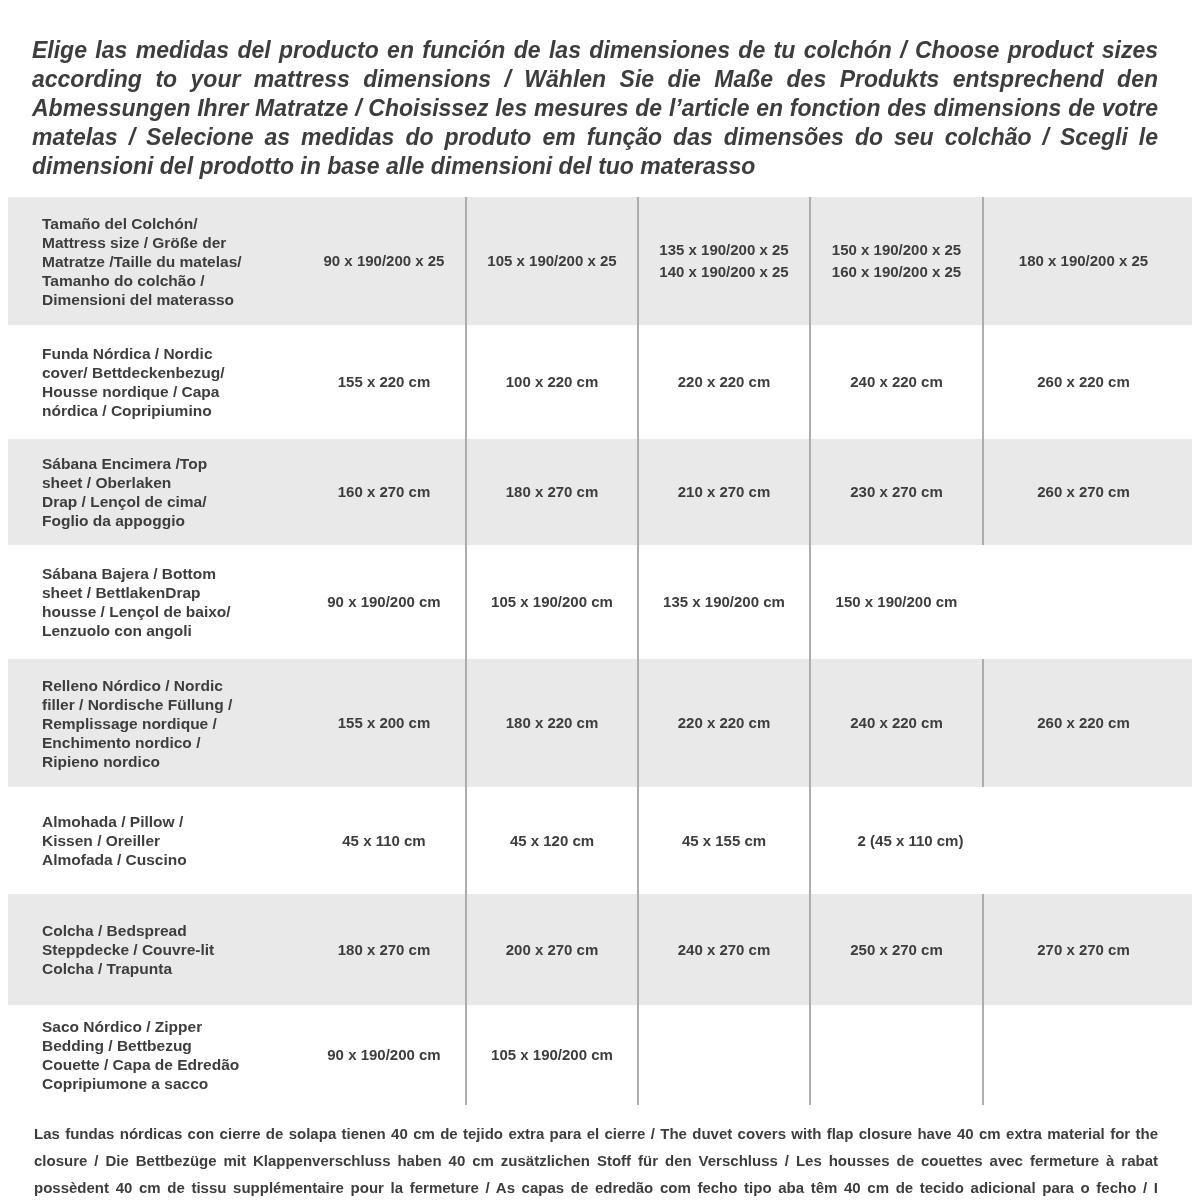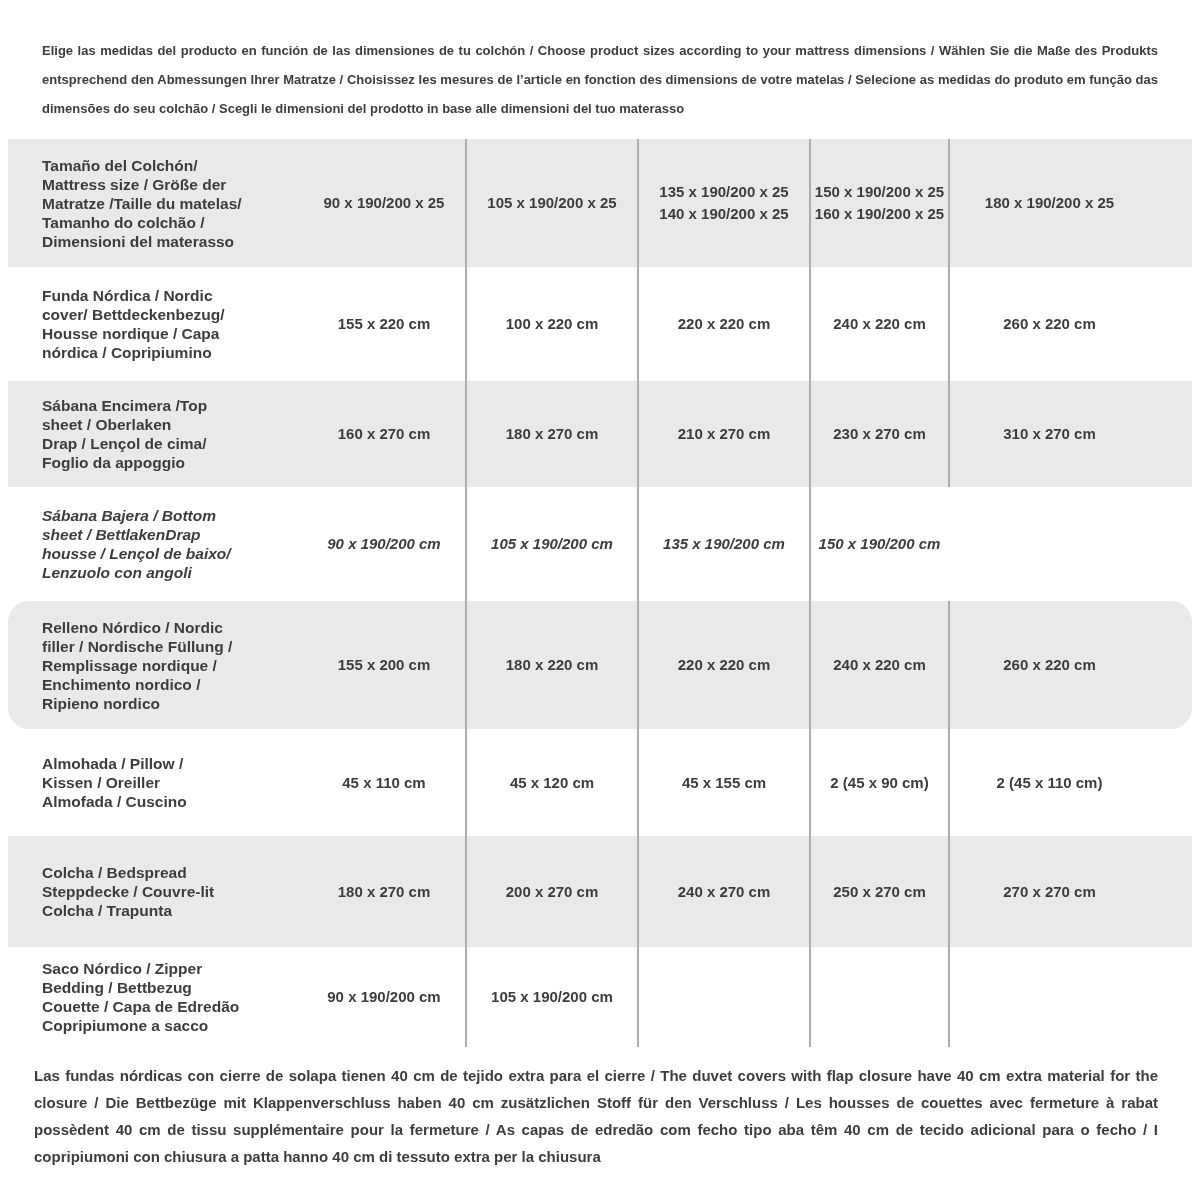"Elige las medidas del producto" .intro { font-size: 13px -> 23px; font-style: none -> italic; margin: 36px 42px 0 42px -> 36px 42px 0 32px }
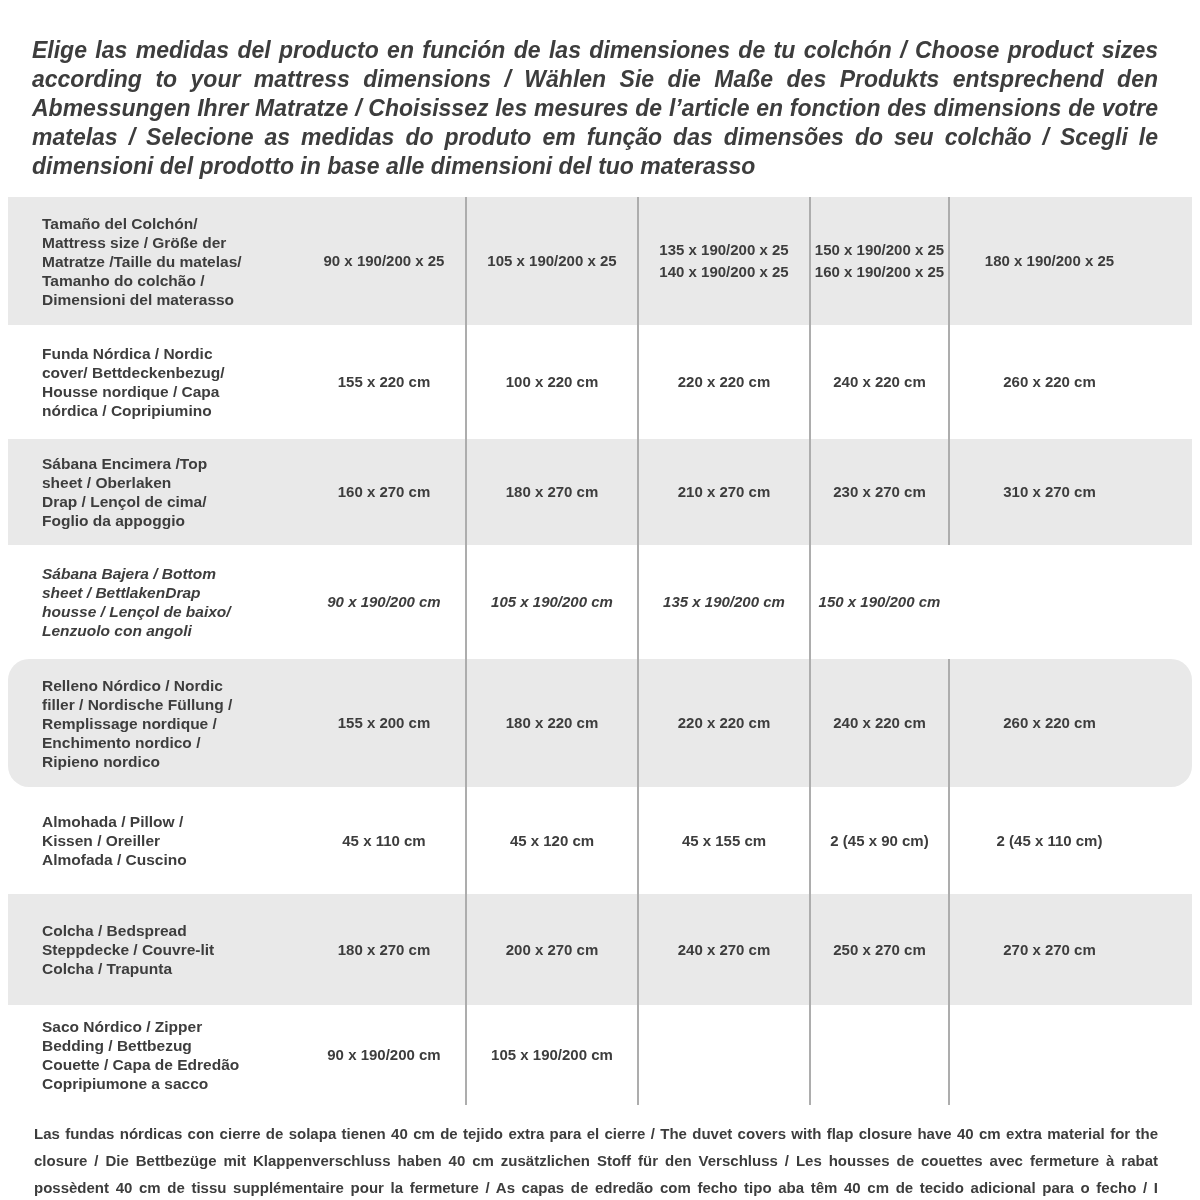"150 x 190/200 x 25" .c4 { width: 139px -> 173px }
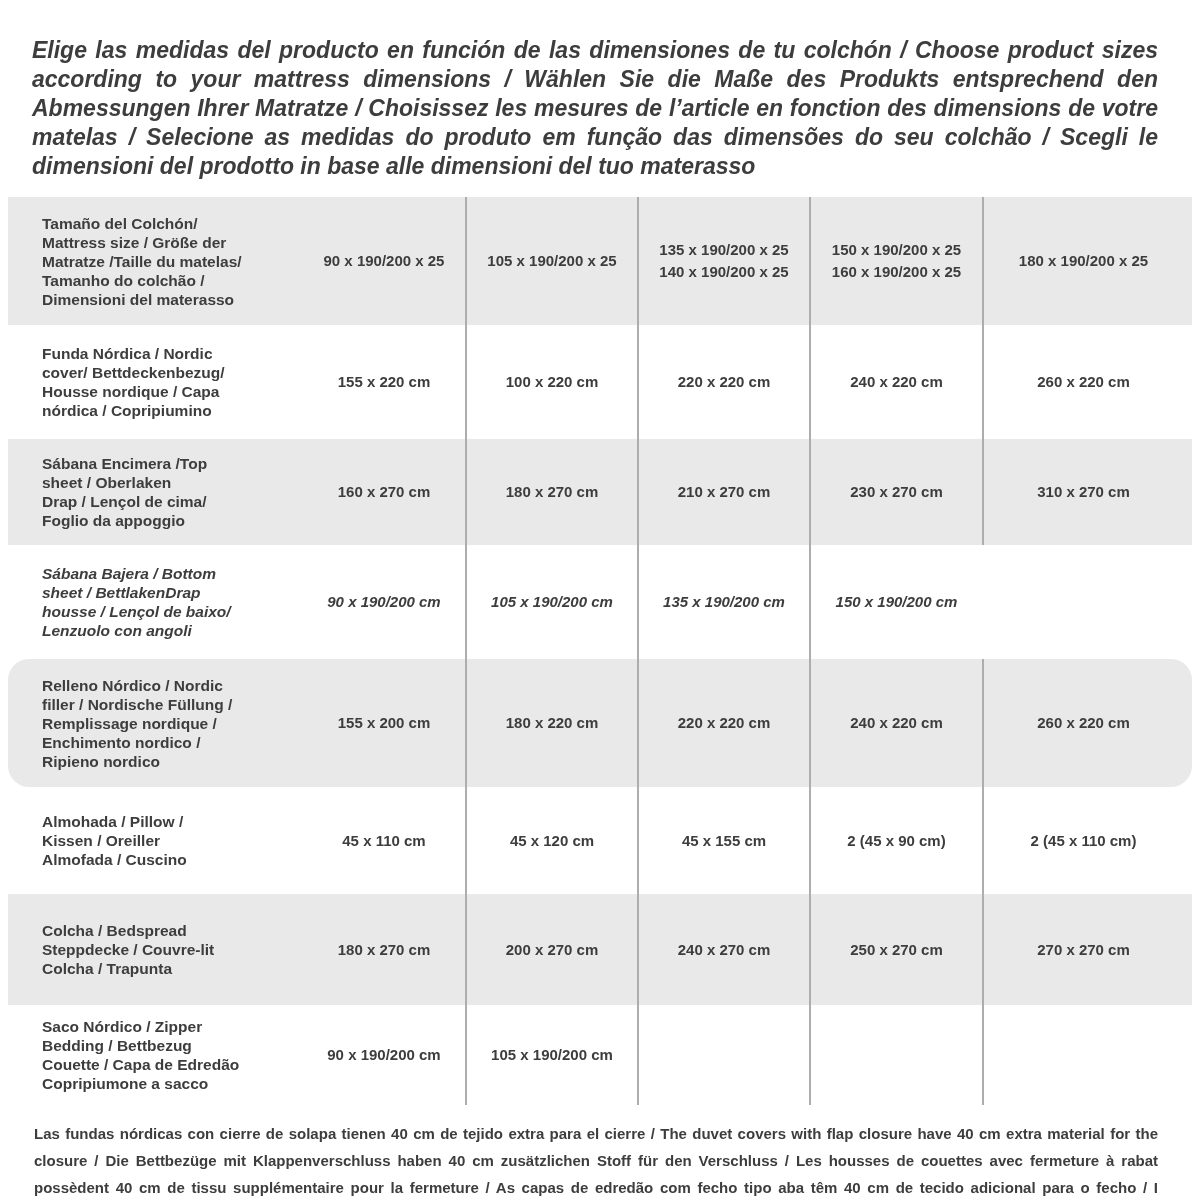"310 x 270 cm" div.cell { text: 310 -> 260 }
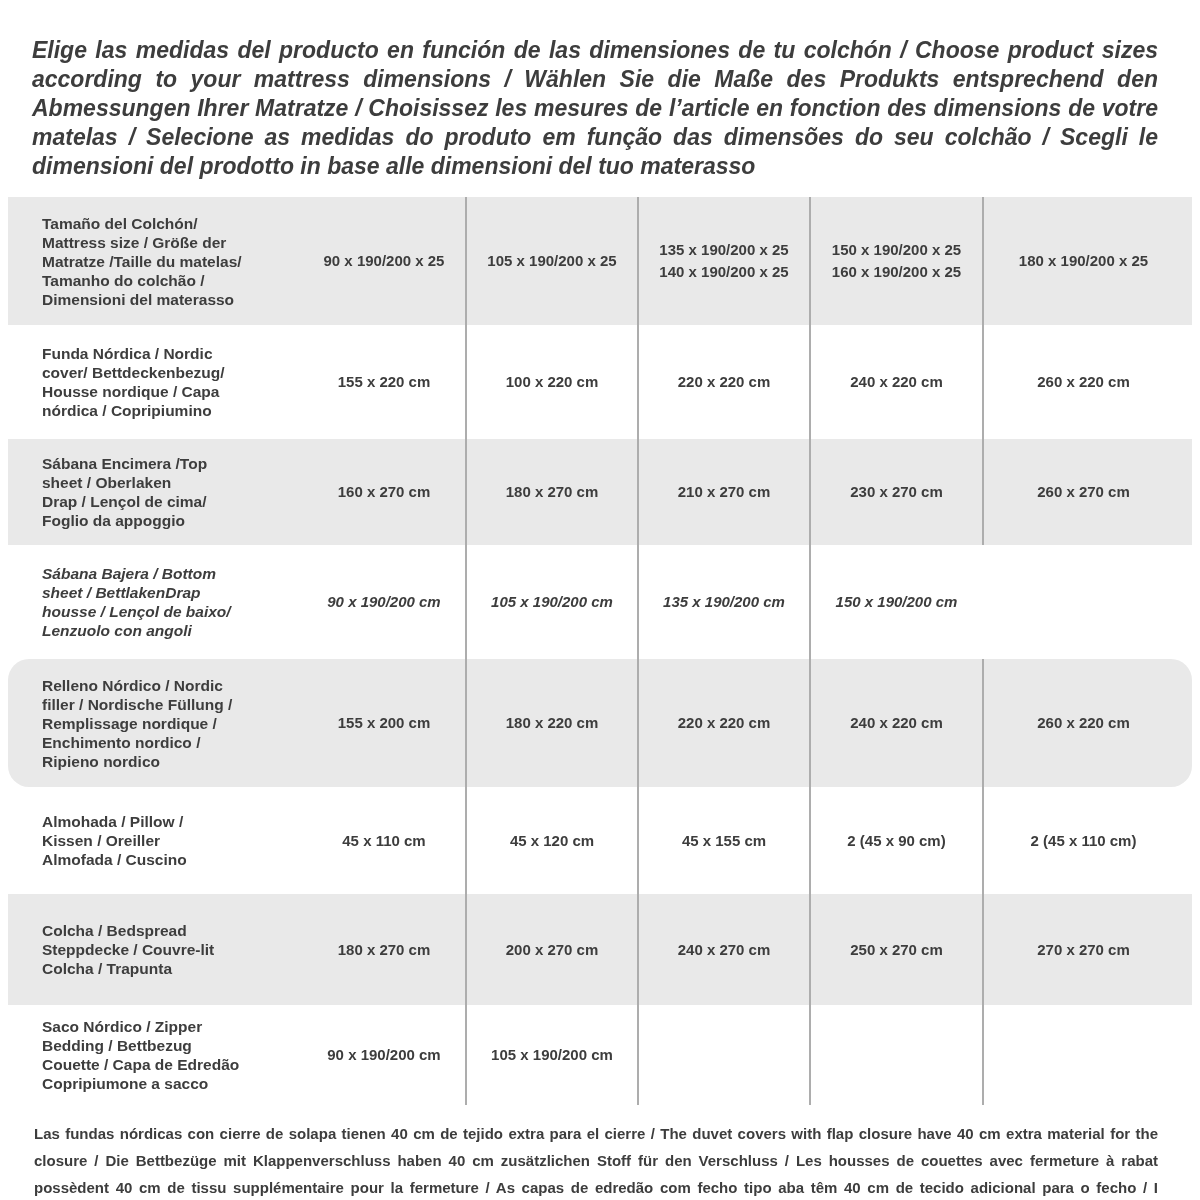"Sábana Bajera / Bottom" .h4 { font-style: italic -> none }
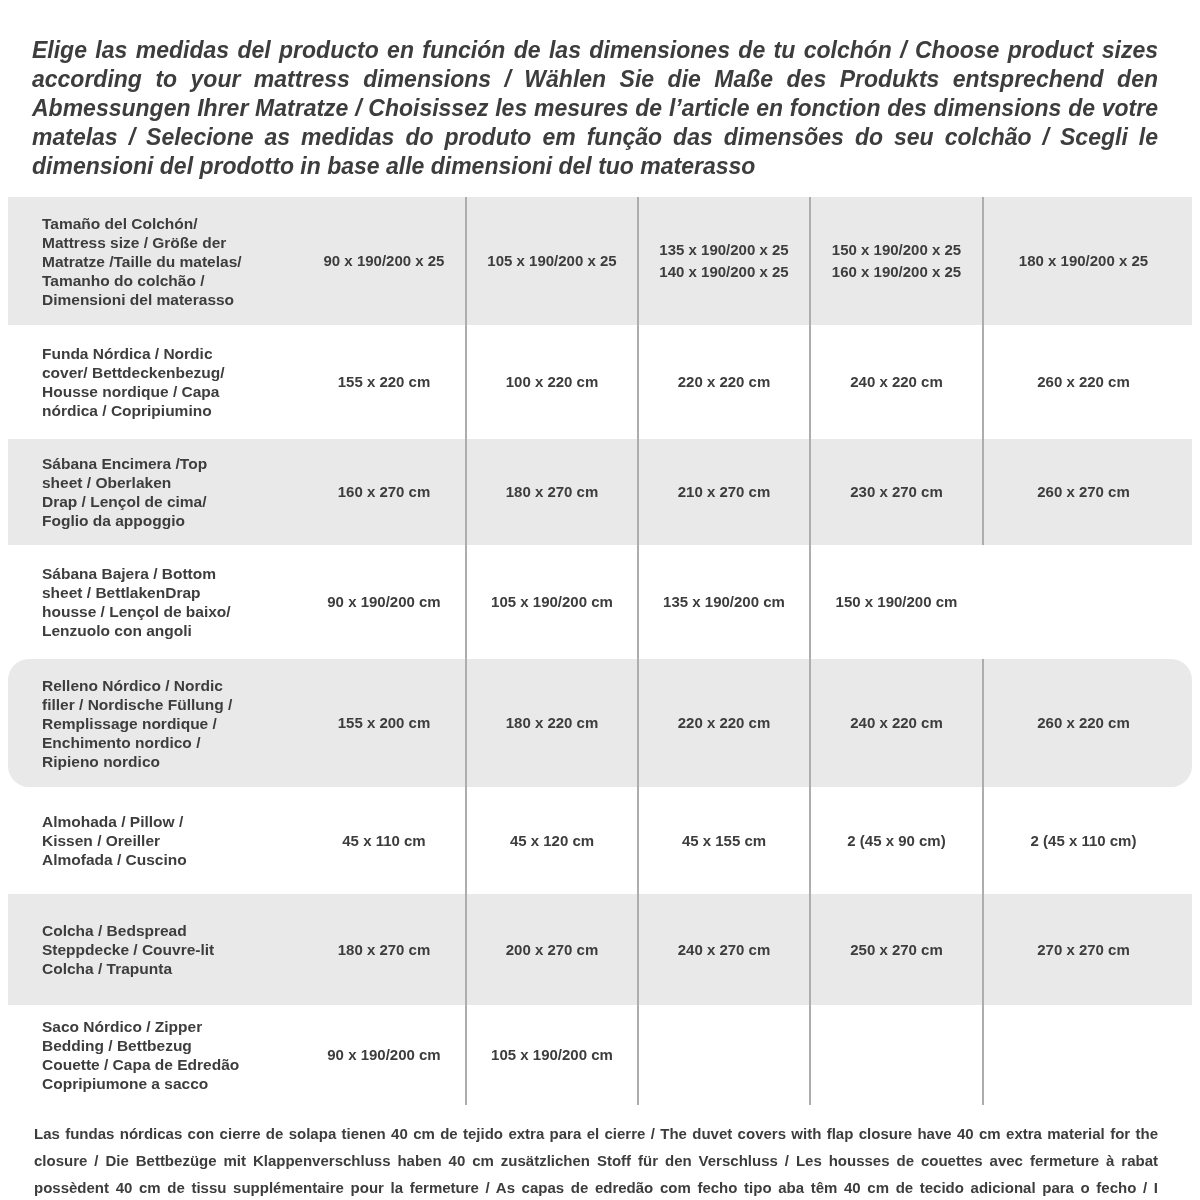"Relleno Nórdico / Nordic" .h5 { border-radius: 21px -> none }
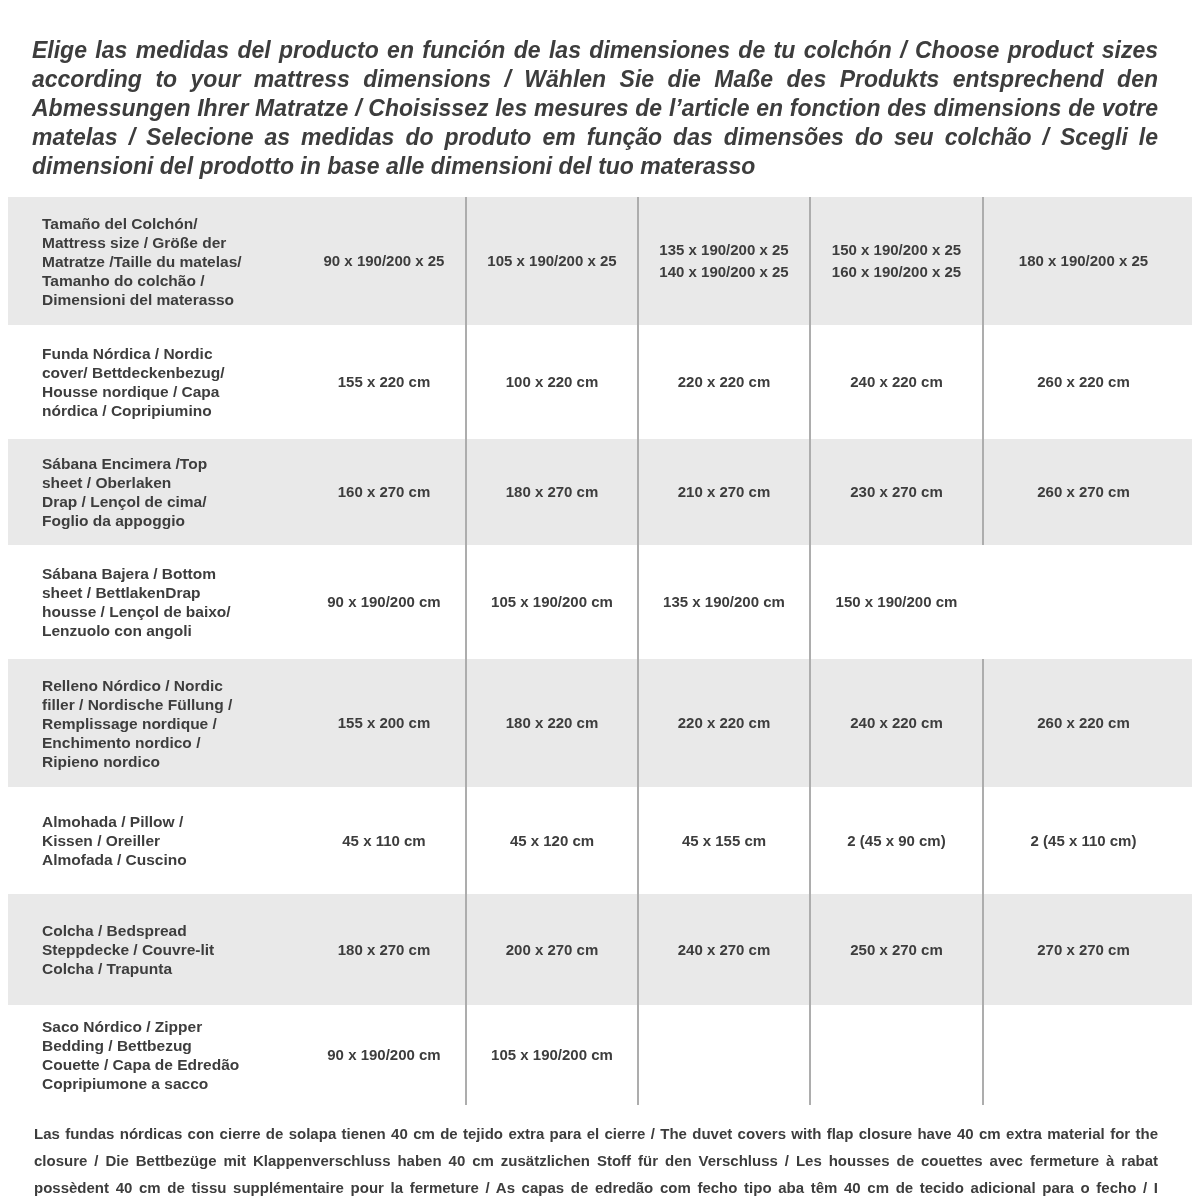"2 (45 x 90 cm)" div.cell { html: <div>2 (45 x 90 cm)</div> -> none }
